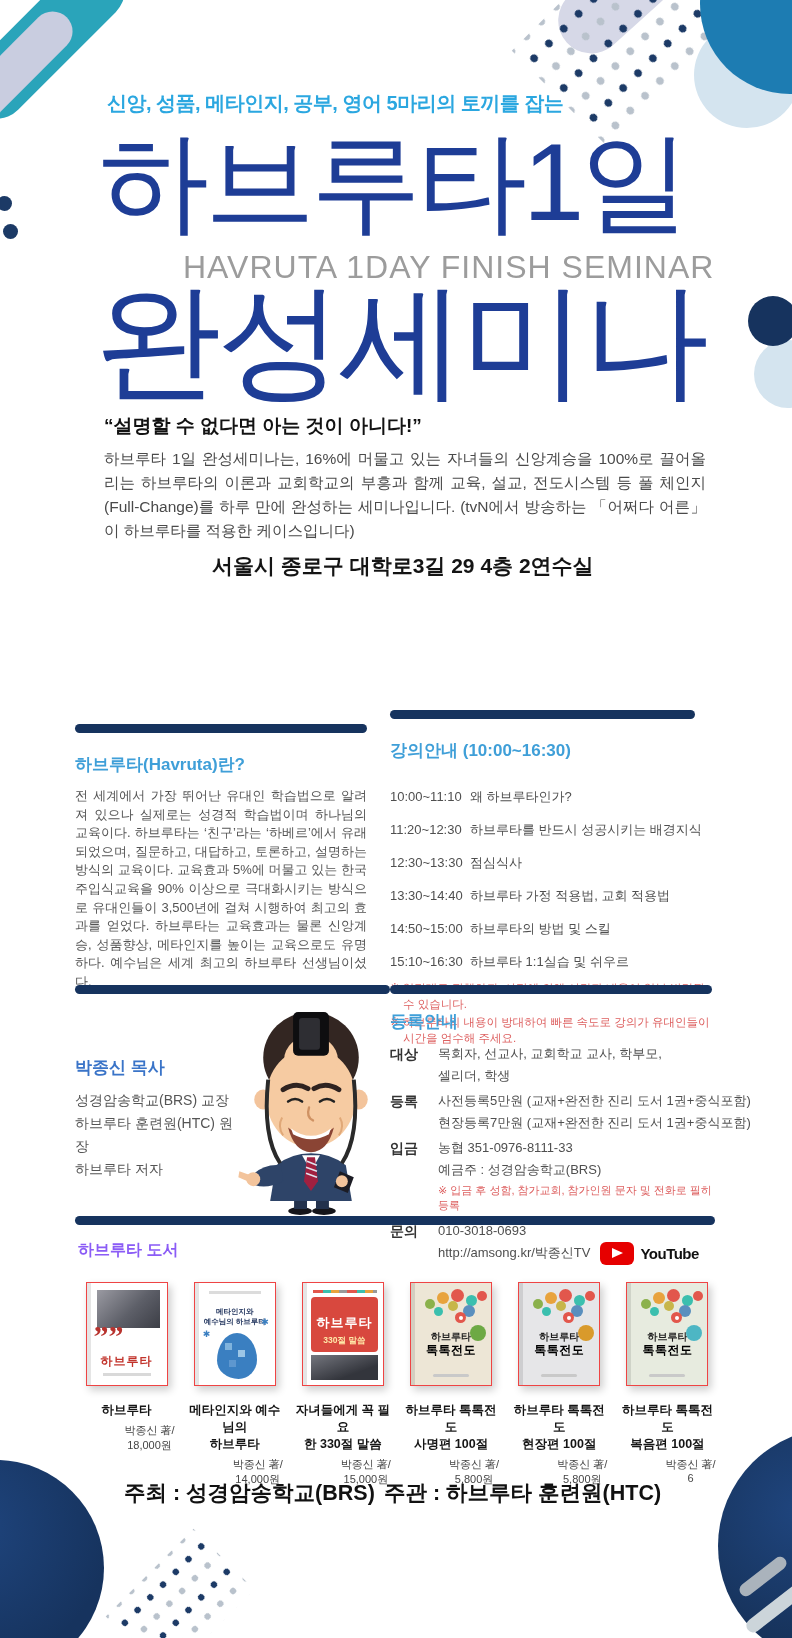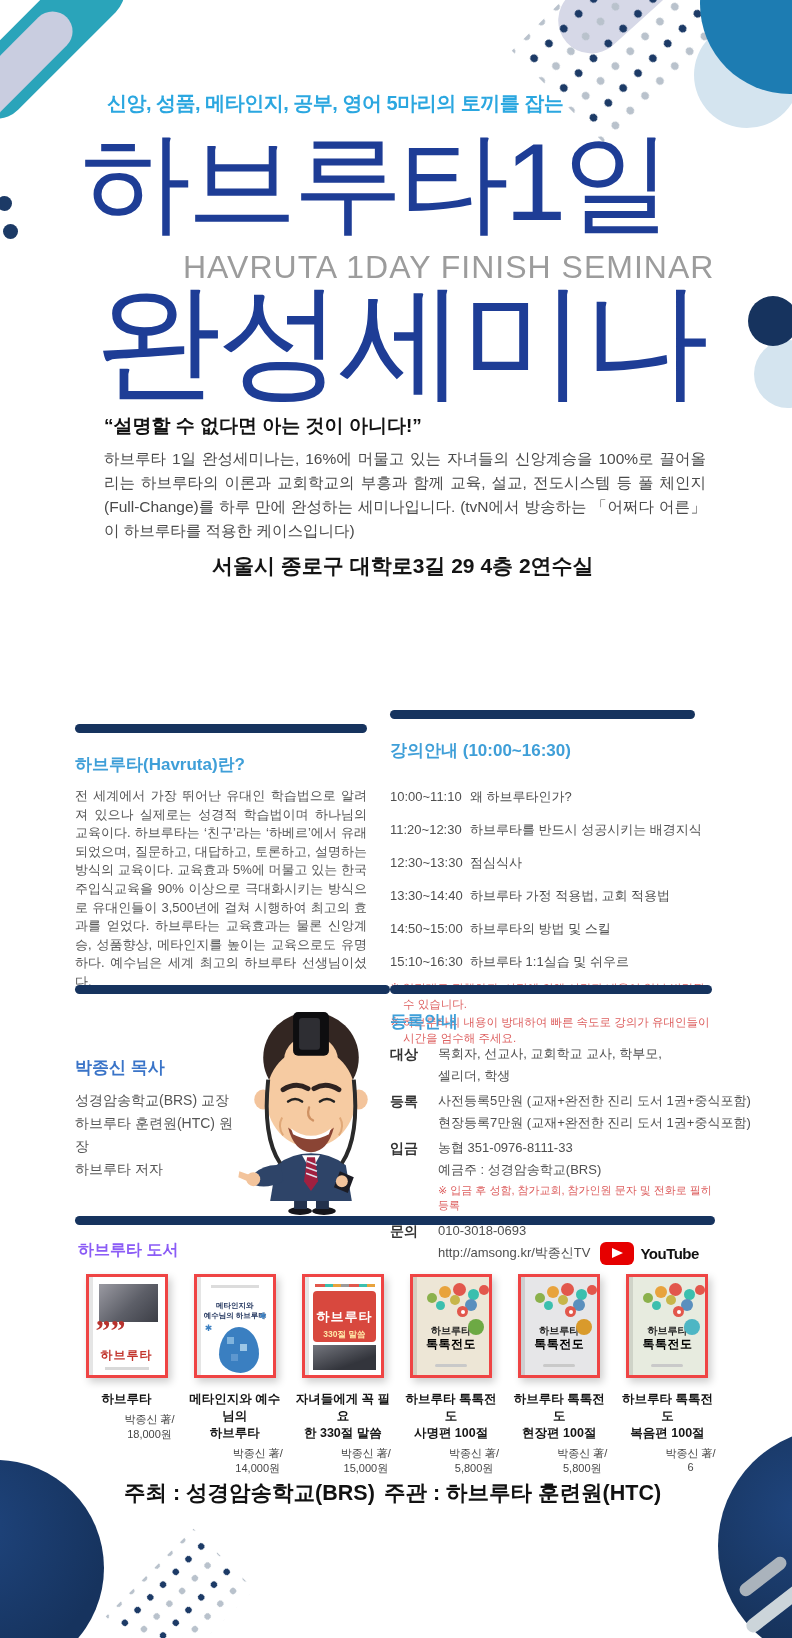"하브루타1일" .title-ko-1 { left: 81px -> 99px }
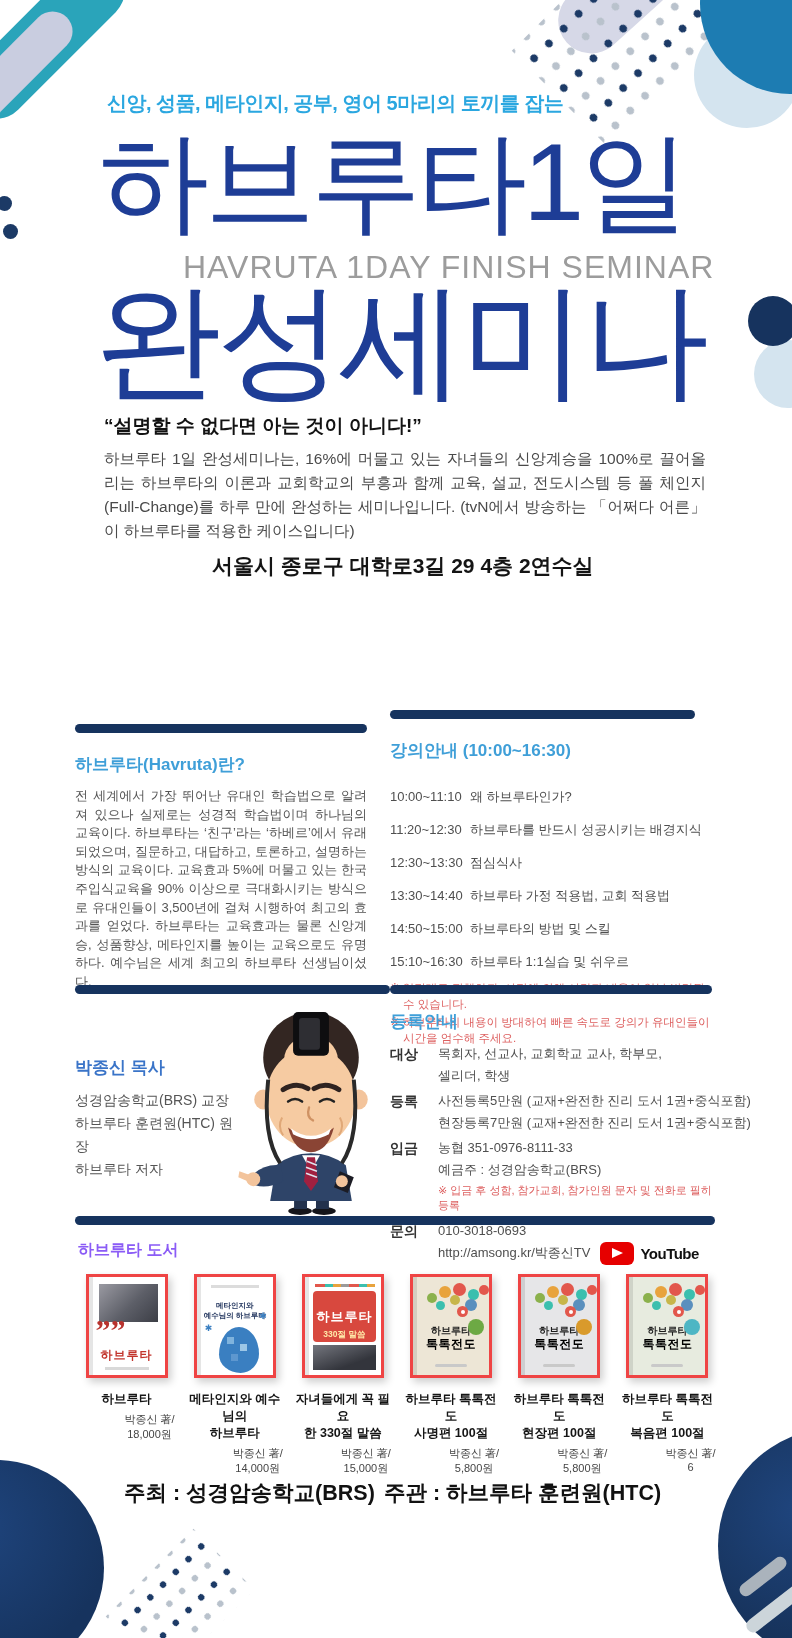"메타인지와" .book-cover { border: 3px solid #ef4444 -> 1px solid #ef4444; margin: 8px auto -> 16px auto }
